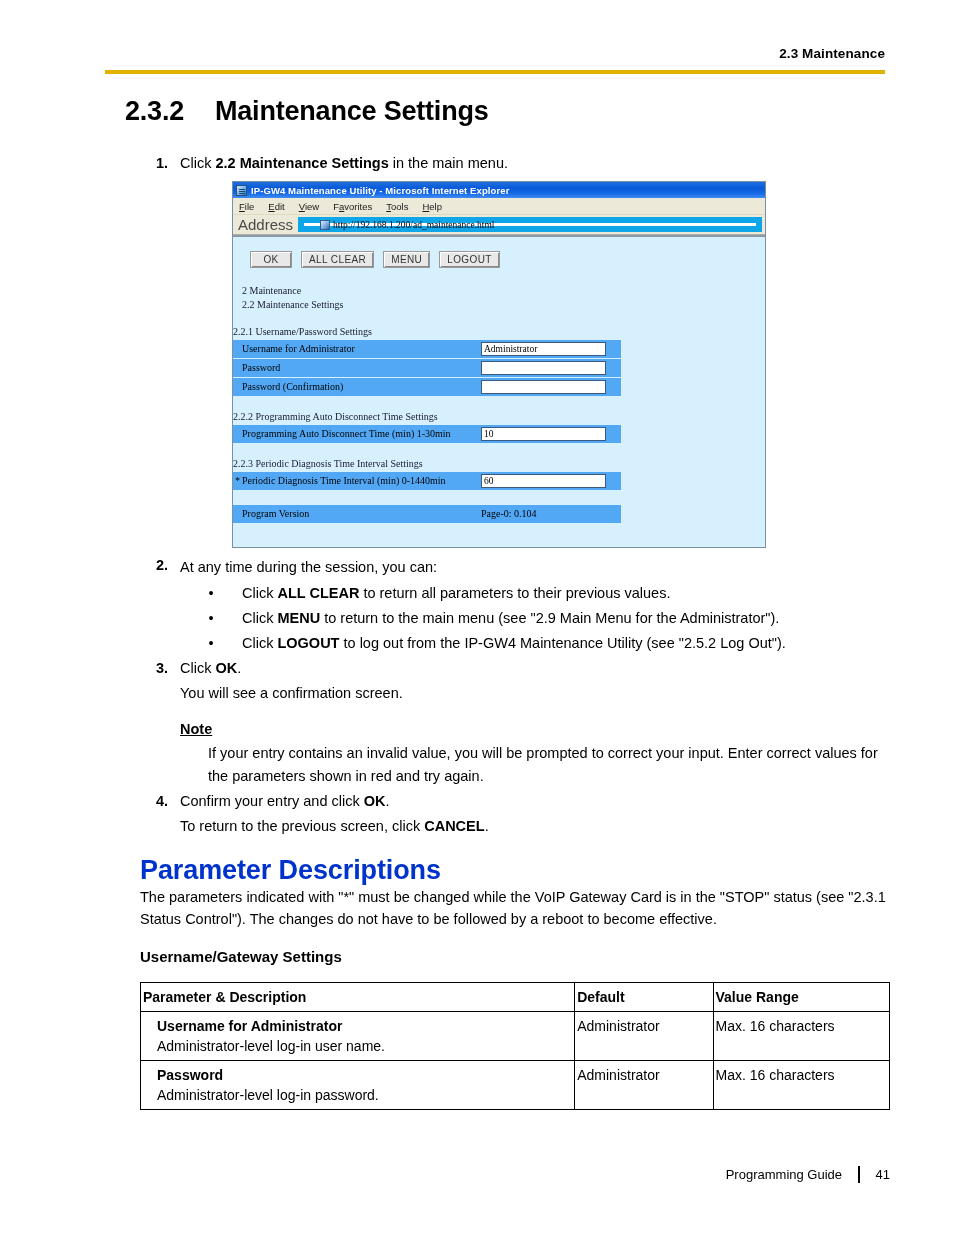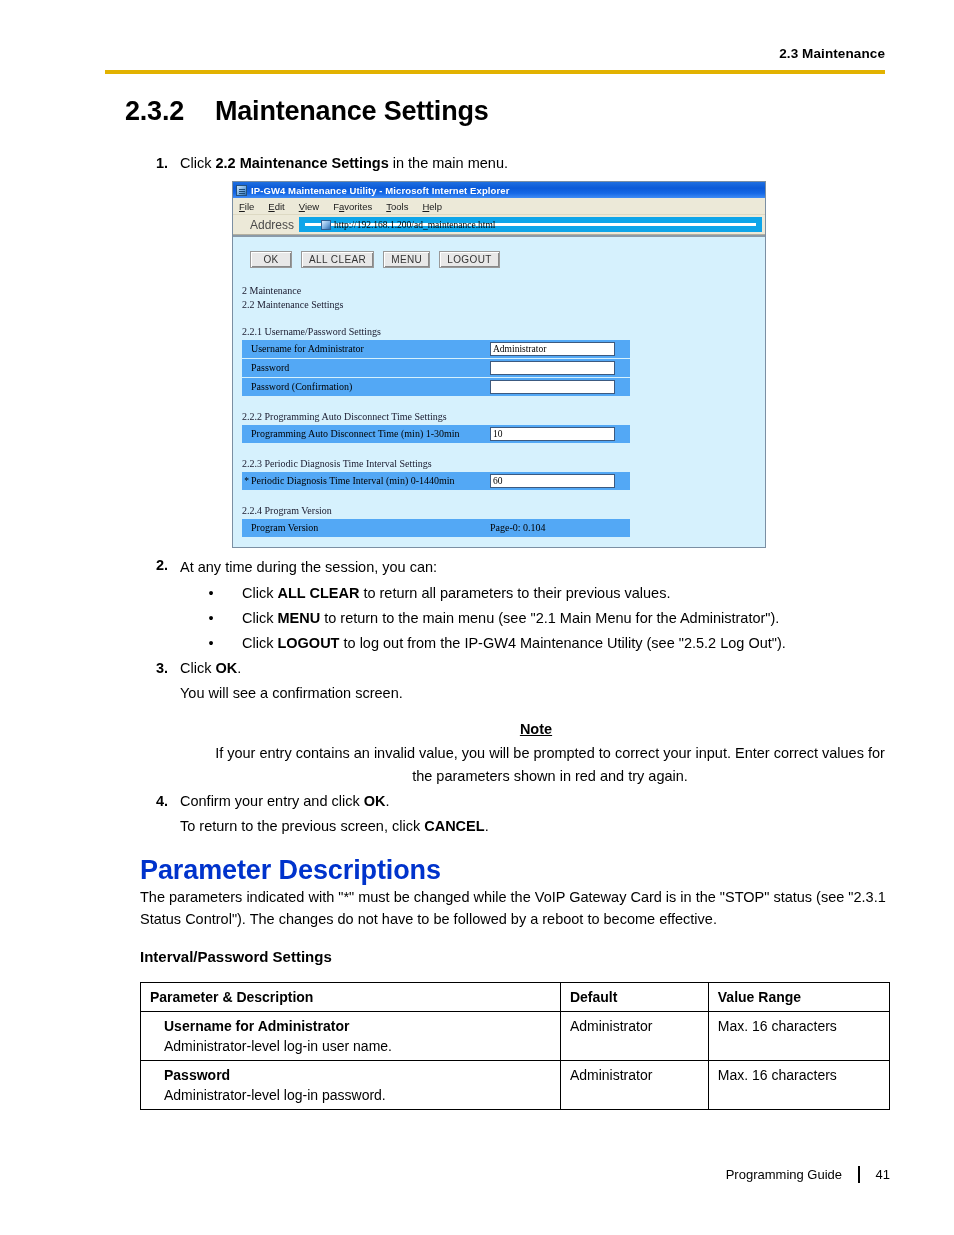"Address" .ie-address-label { font-size: 12px -> 15px; margin-left: 12px -> none }
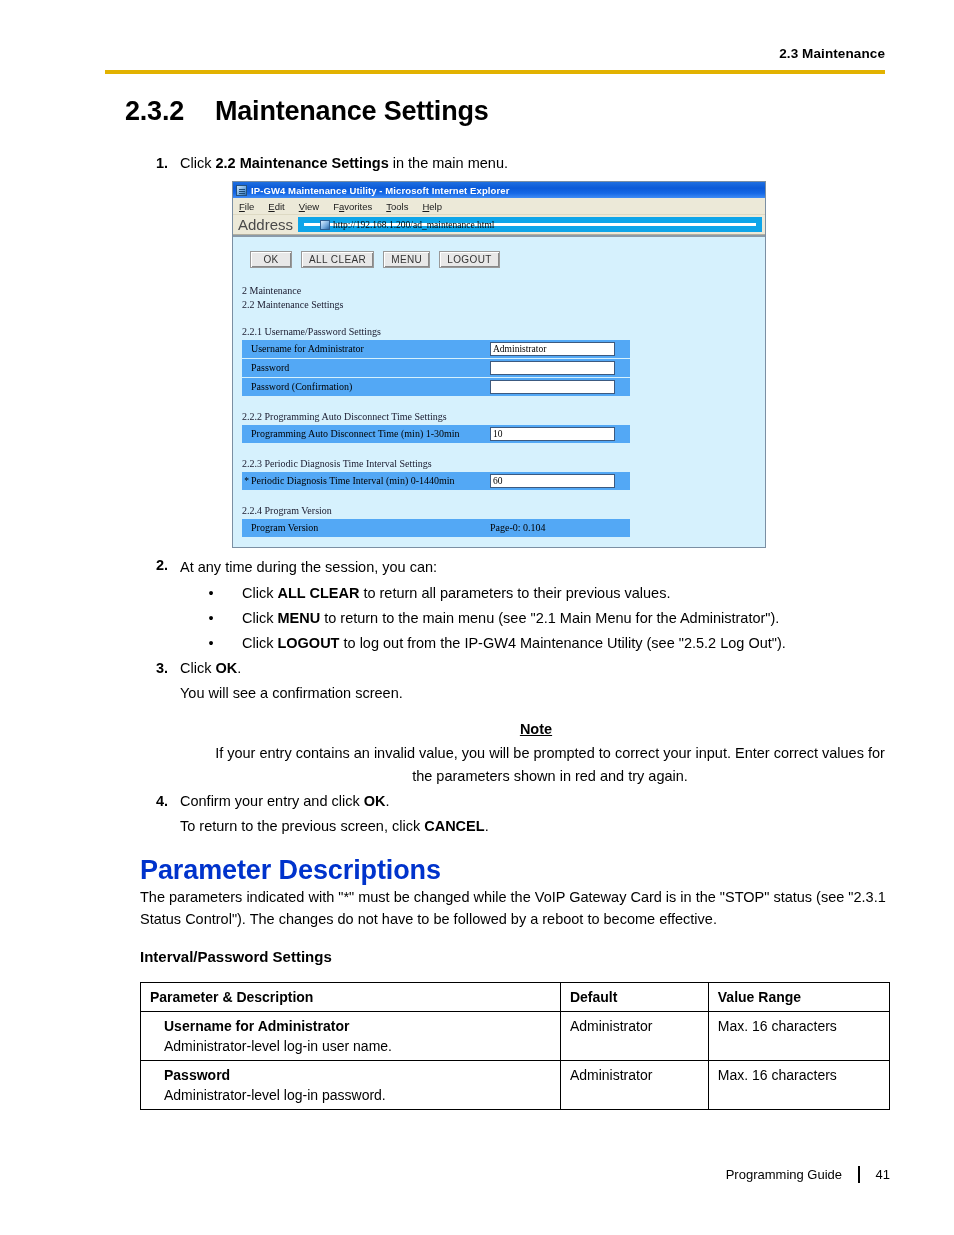"2.2.1 Username/Password Settings" .ie-section { padding-left: 9px -> none }
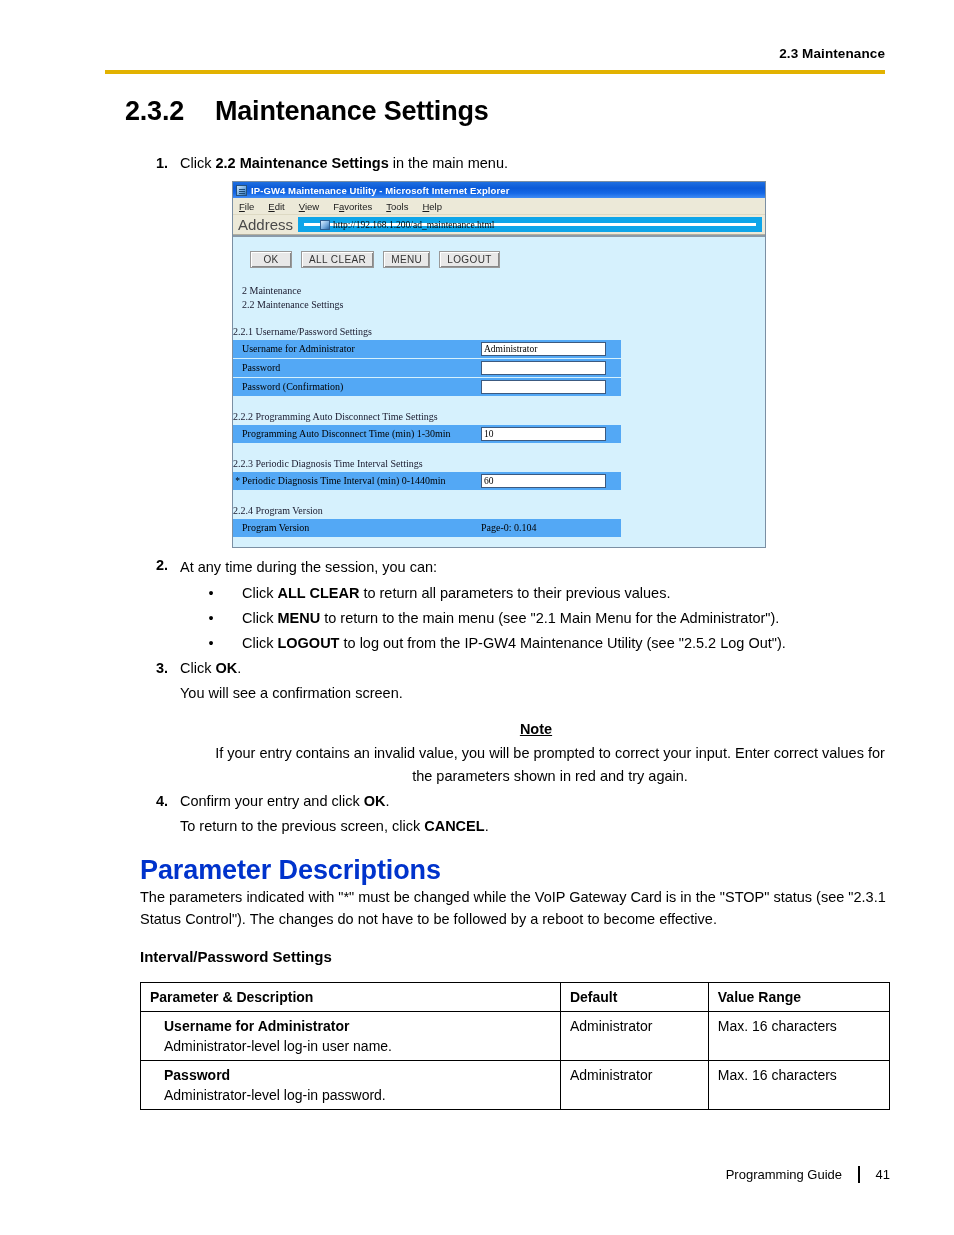"2.2.4 Program Version" div.ie-section-title { html: <div>2.2.4 Program Version</div> -> none }
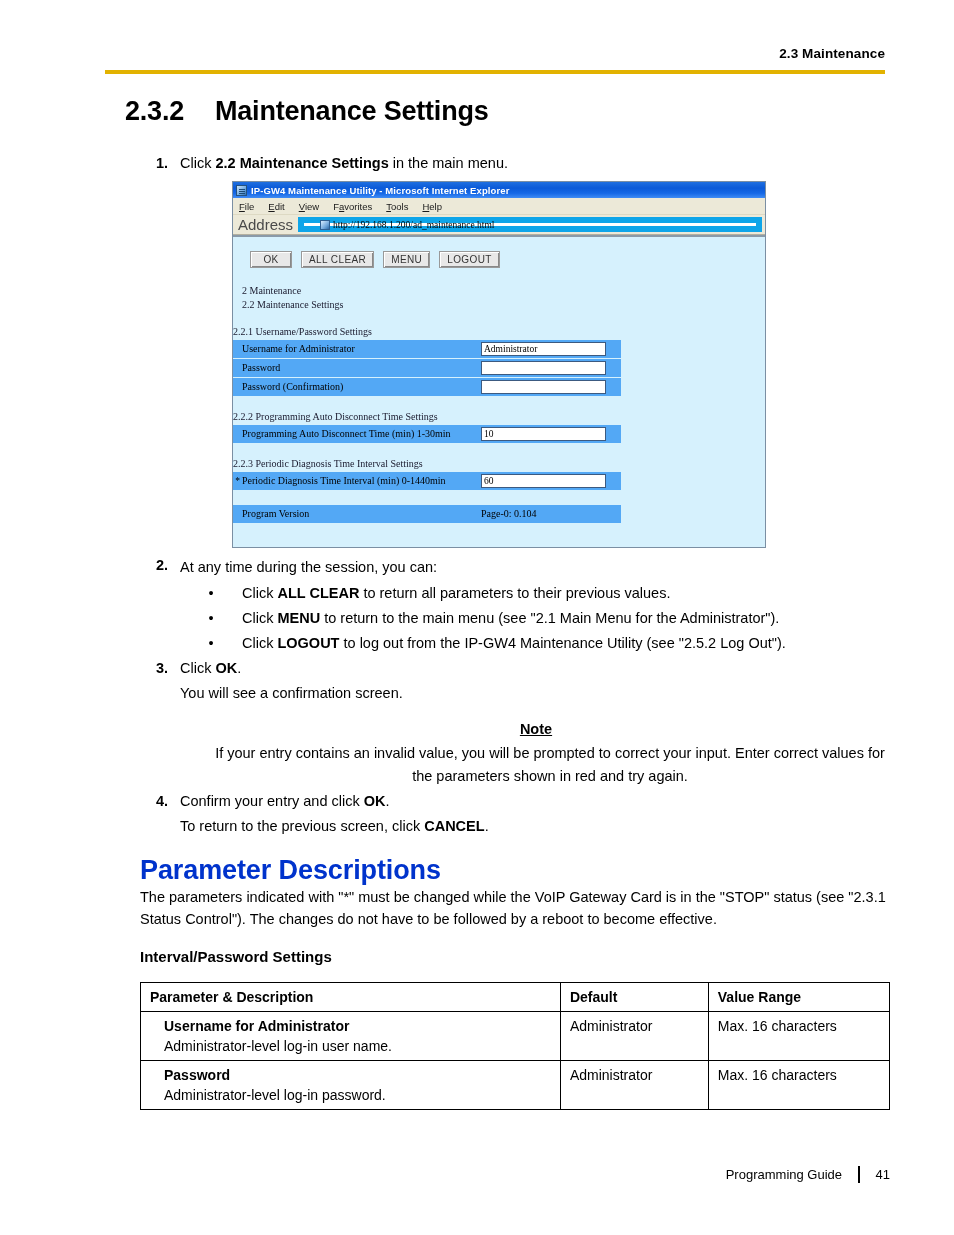"to return to the main" span { text: 2.1 -> 2.9 }
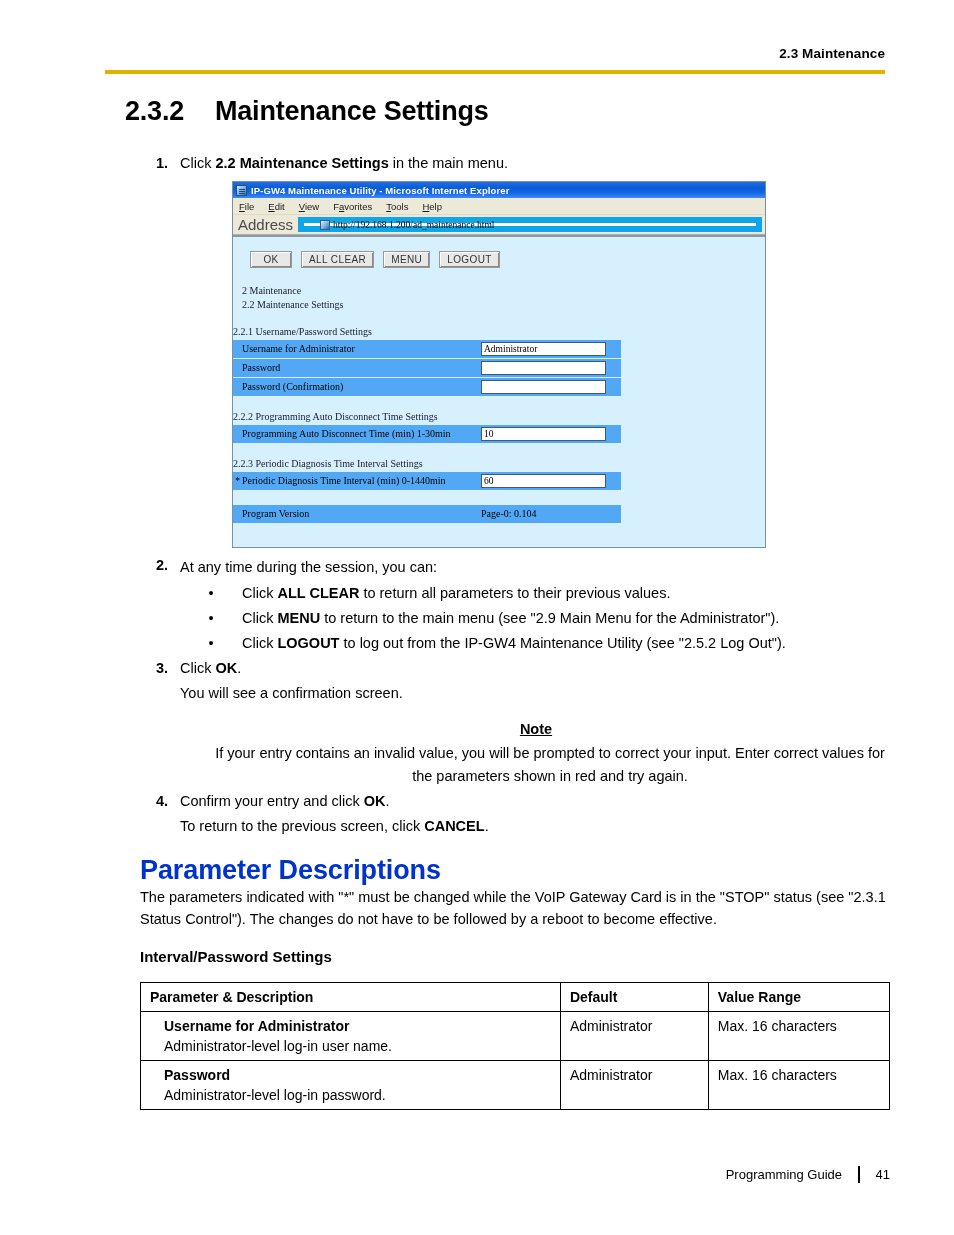"Note" .note-block { text-align: center -> none }
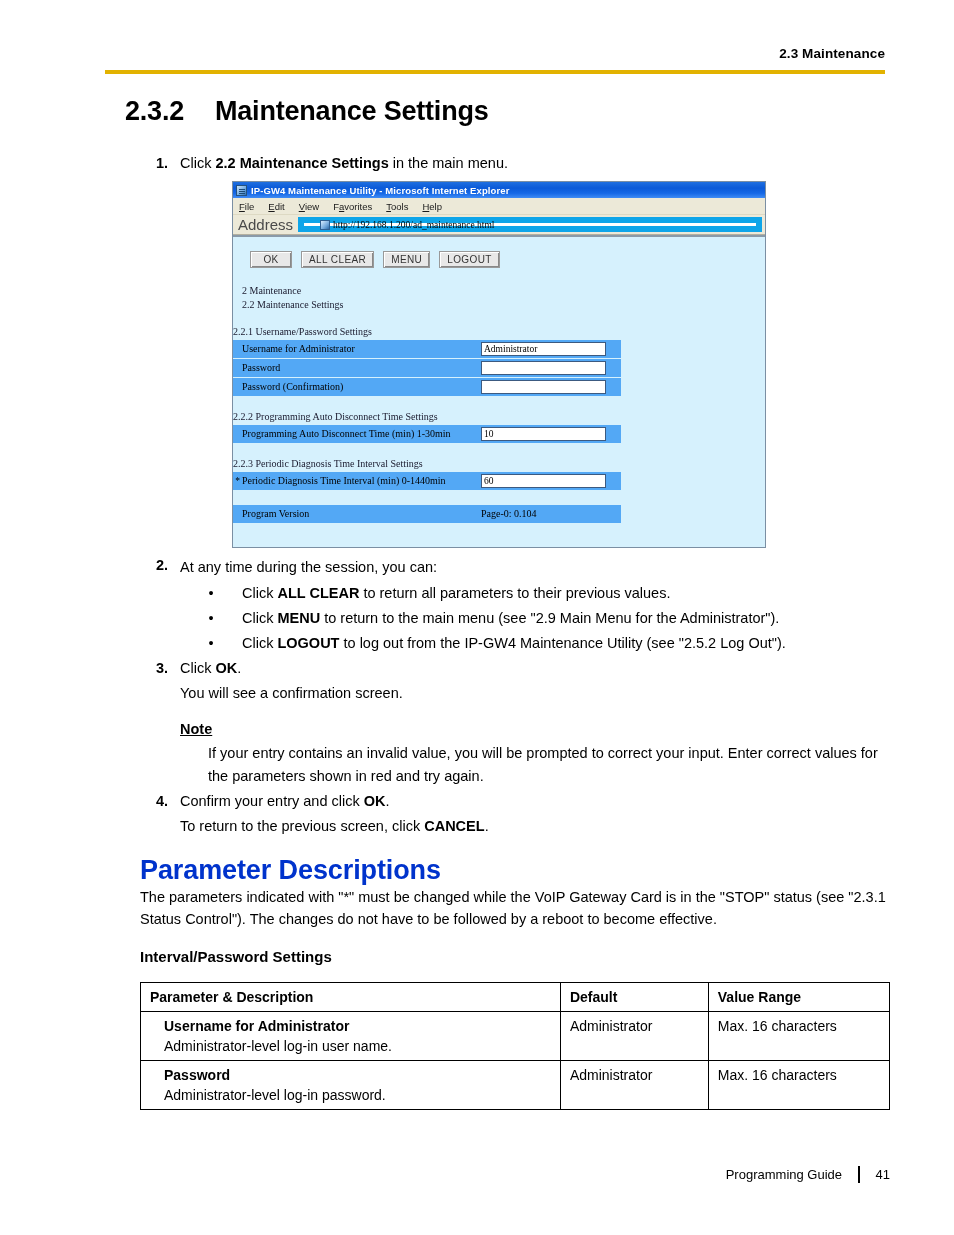"Interval/Password Settings" div.sub-head { text: Interval/Password -> Username/Gateway }
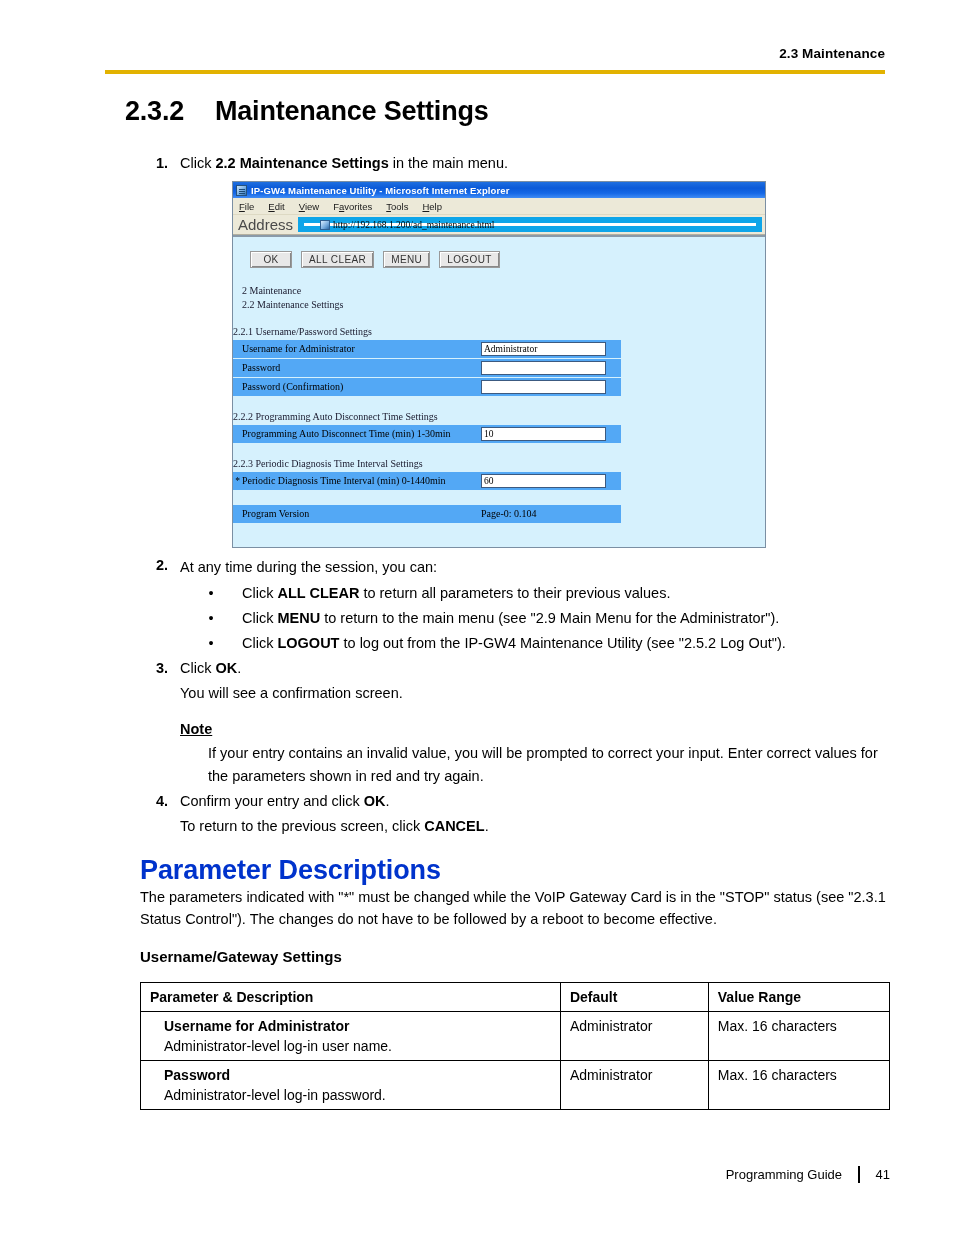"Parameter & Description" .param-table td, .param-table th { padding: 6px 9px -> 6px 2px }
